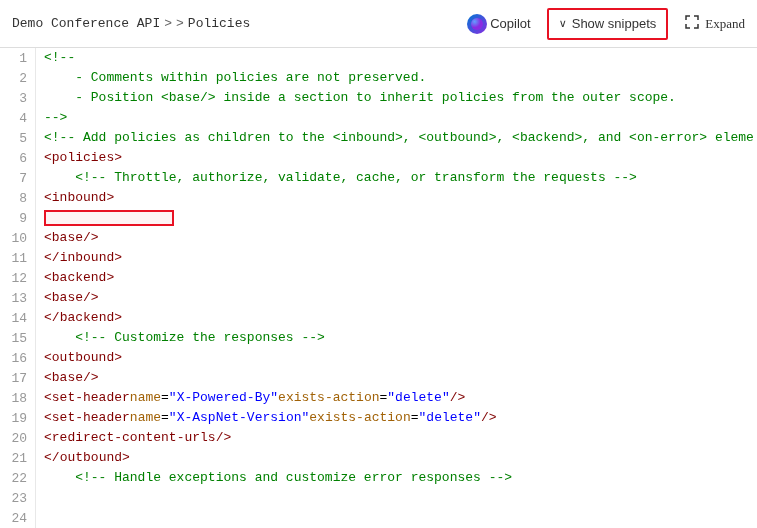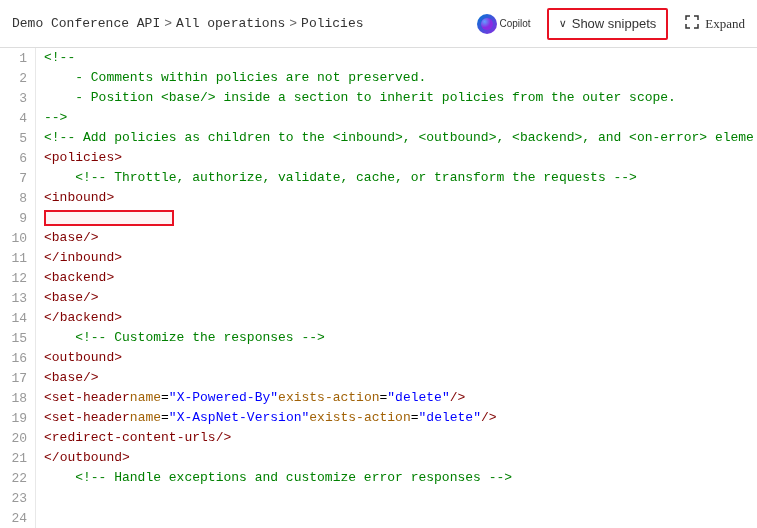"All operations" span { html: <span>All operations</span> -> none }
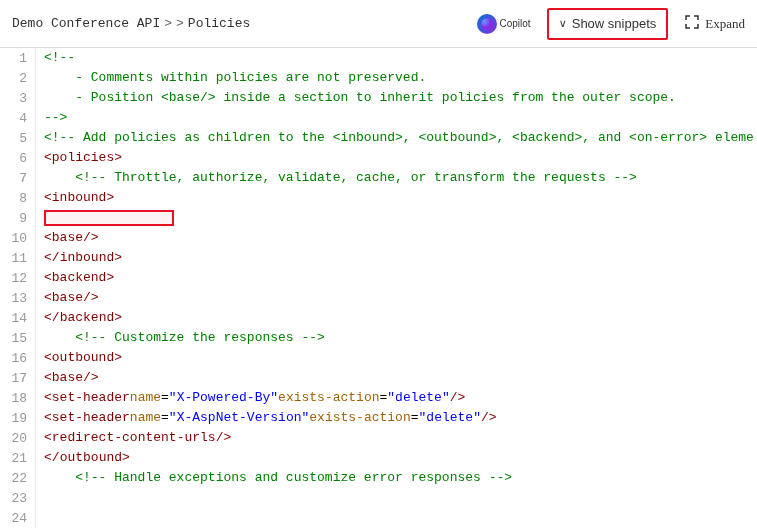"Copilot" .copilot-btn { font-size: 10px -> 13px }
